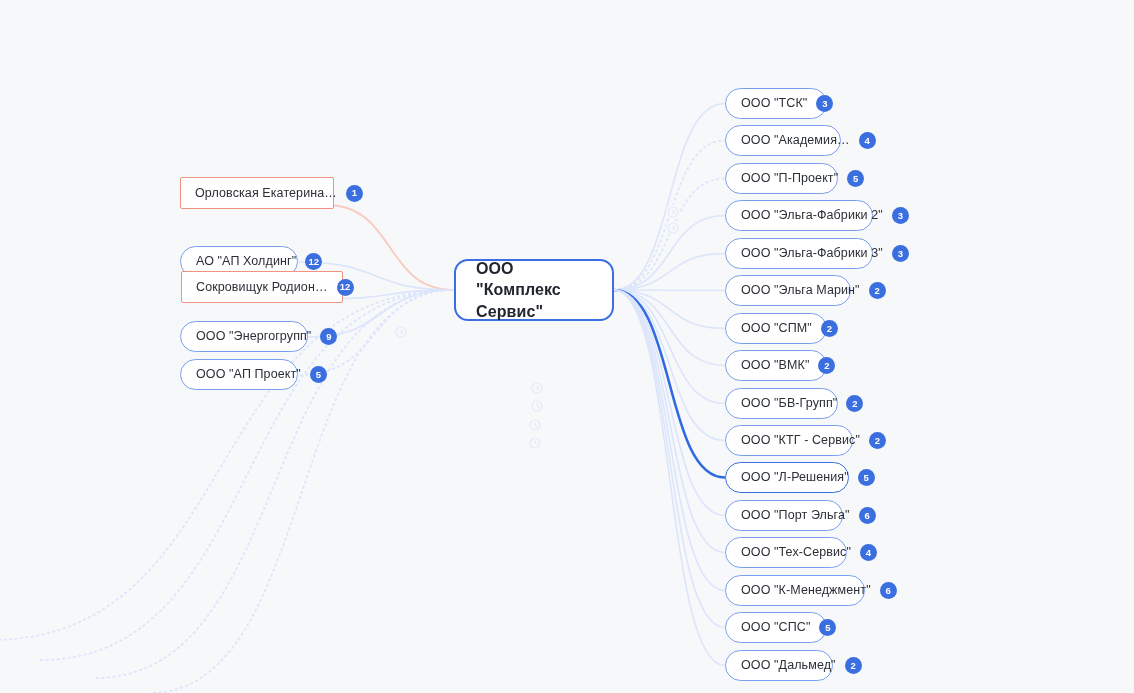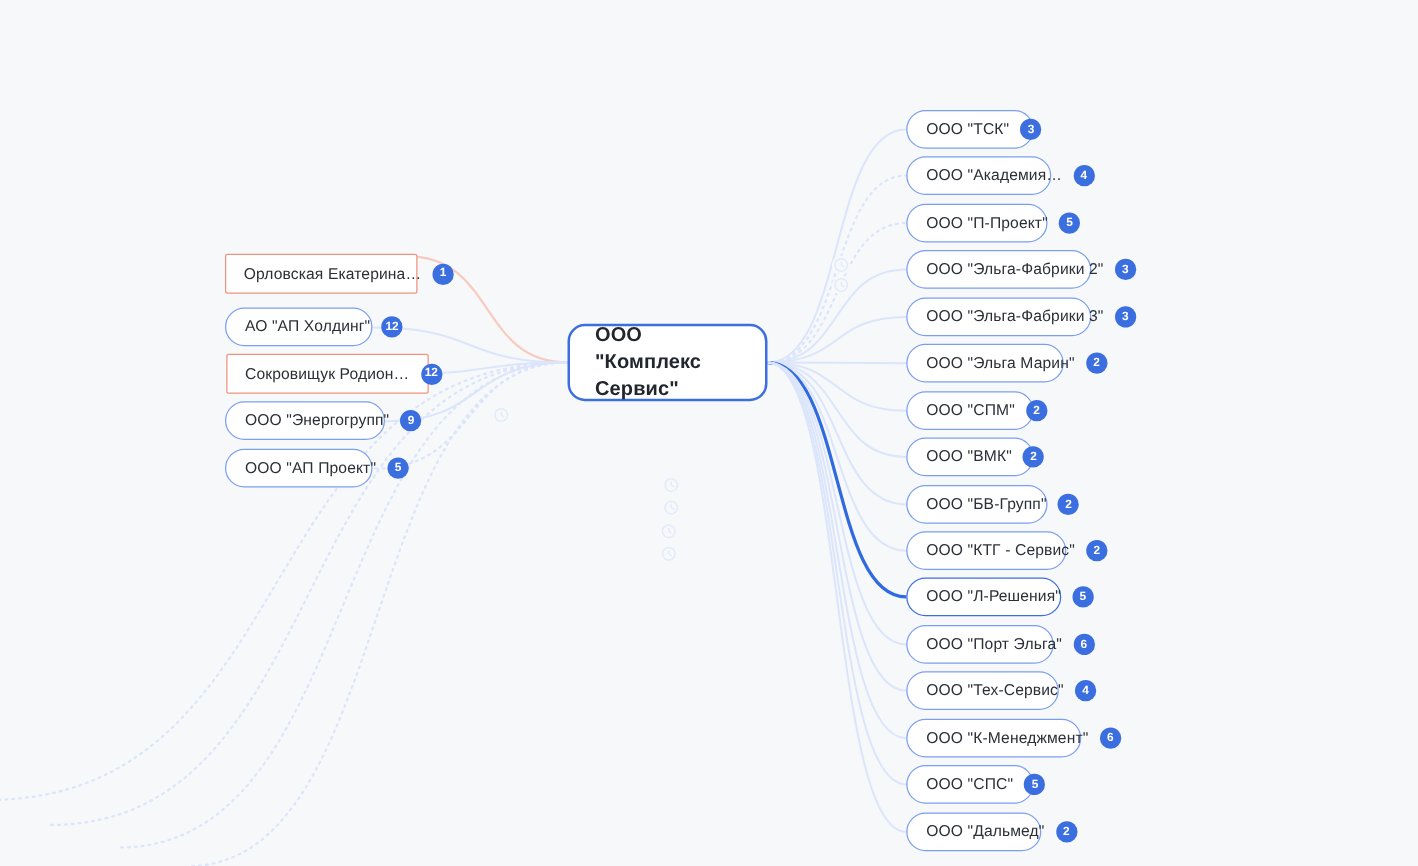"Орловская Екатерина…" div.node { top: 203px -> 177px }
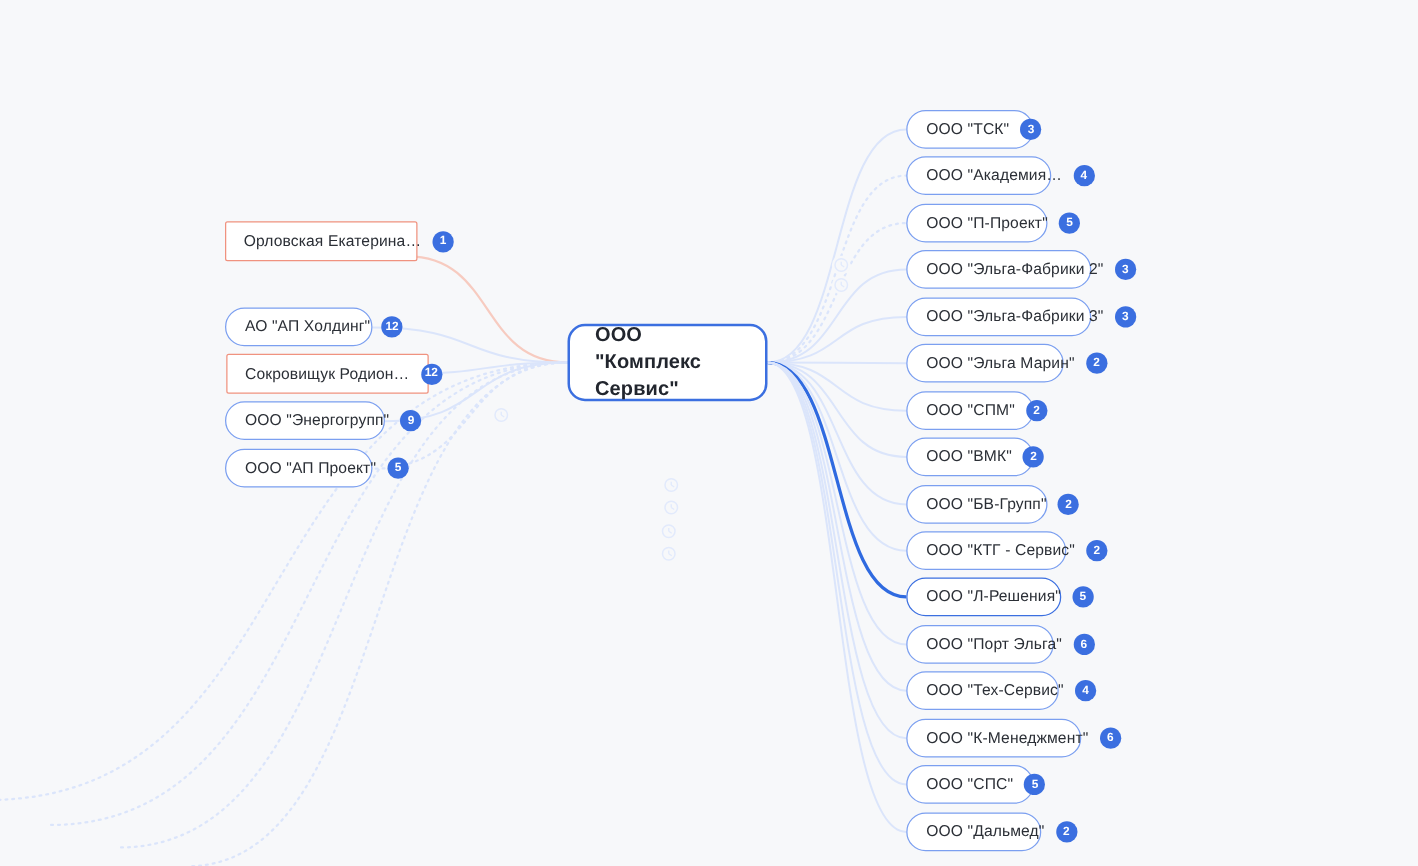"Сокровищук Родион…" div.node { top: 283px -> 271px }
